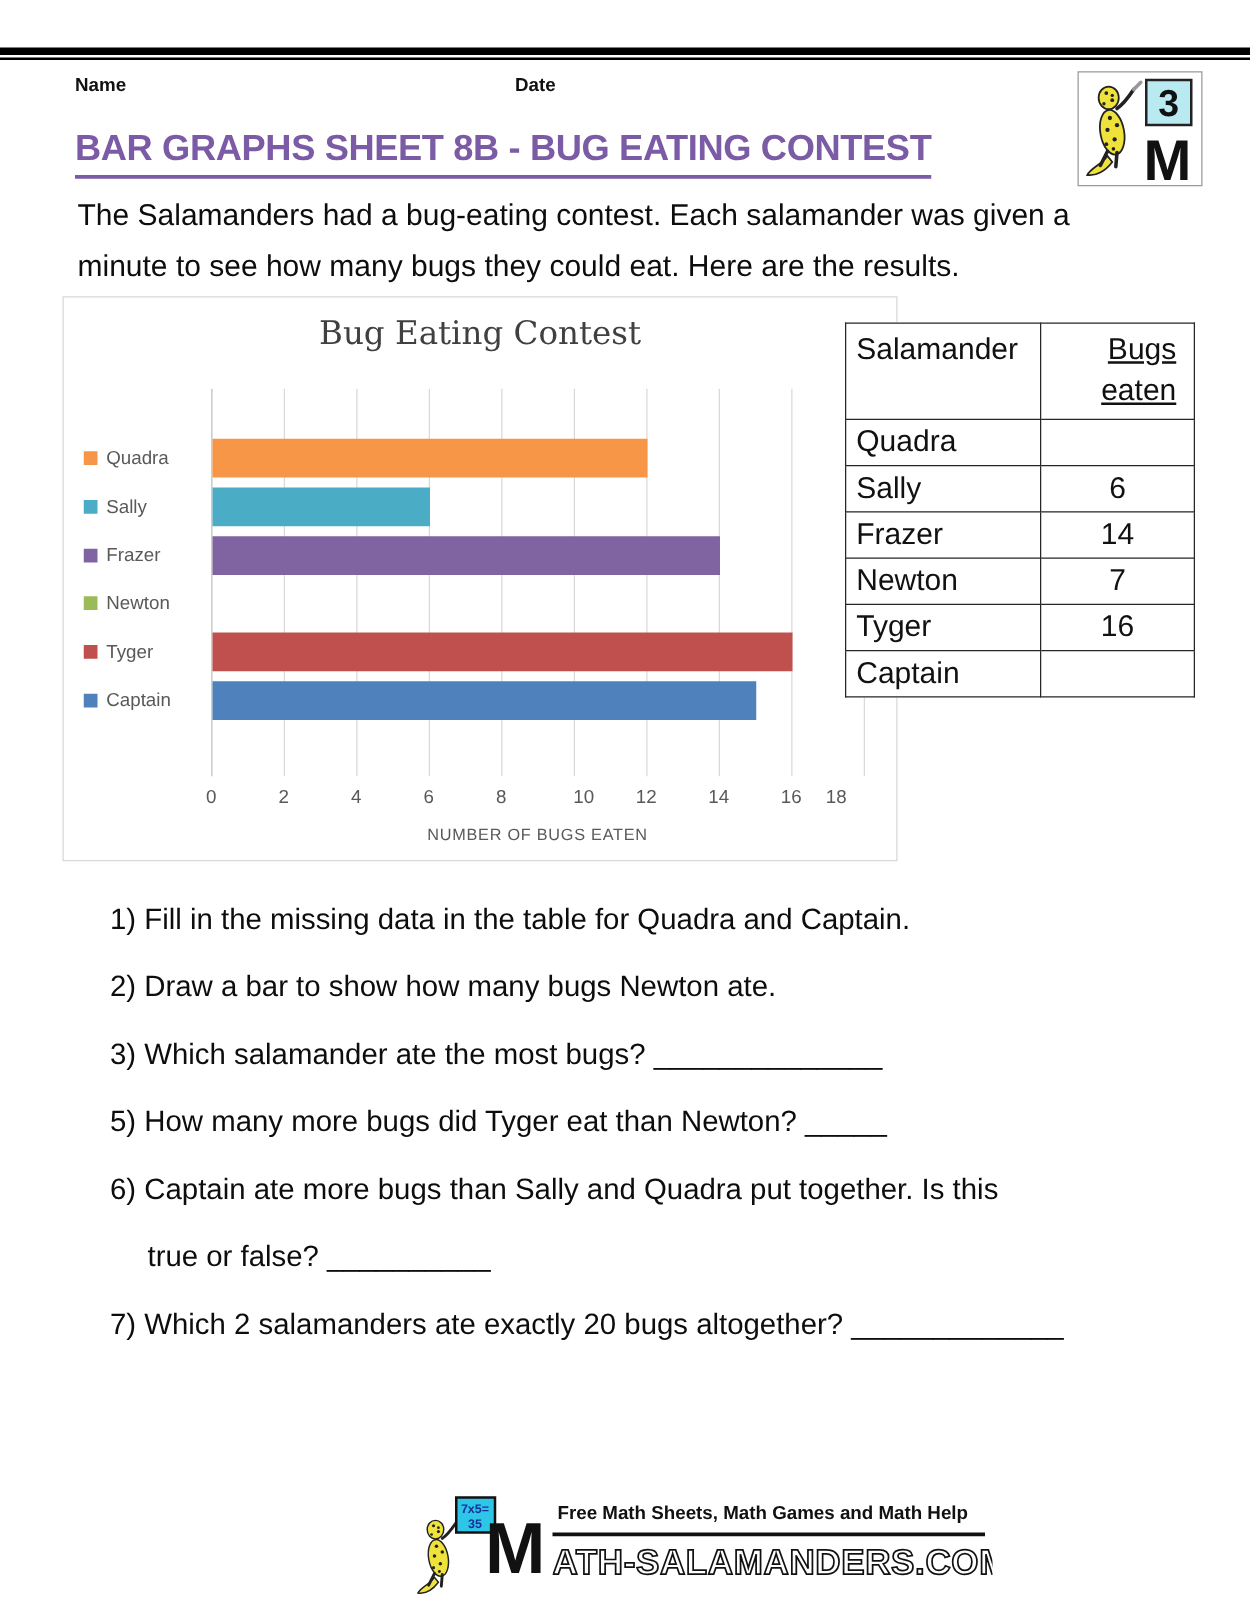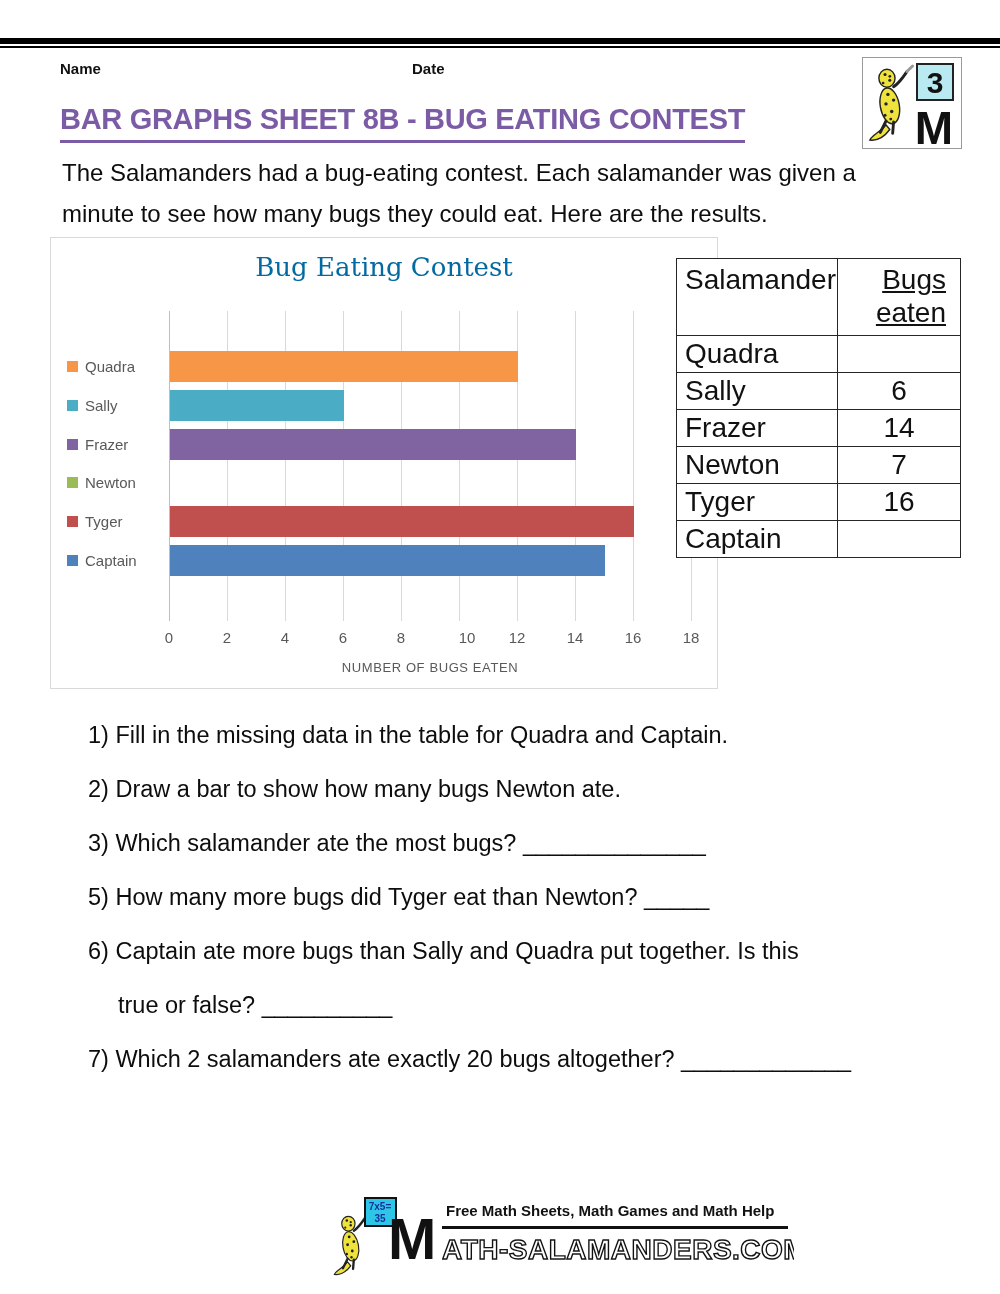"Bug Eating Contest" .chart-title { color: #0369a1 -> #404040 }
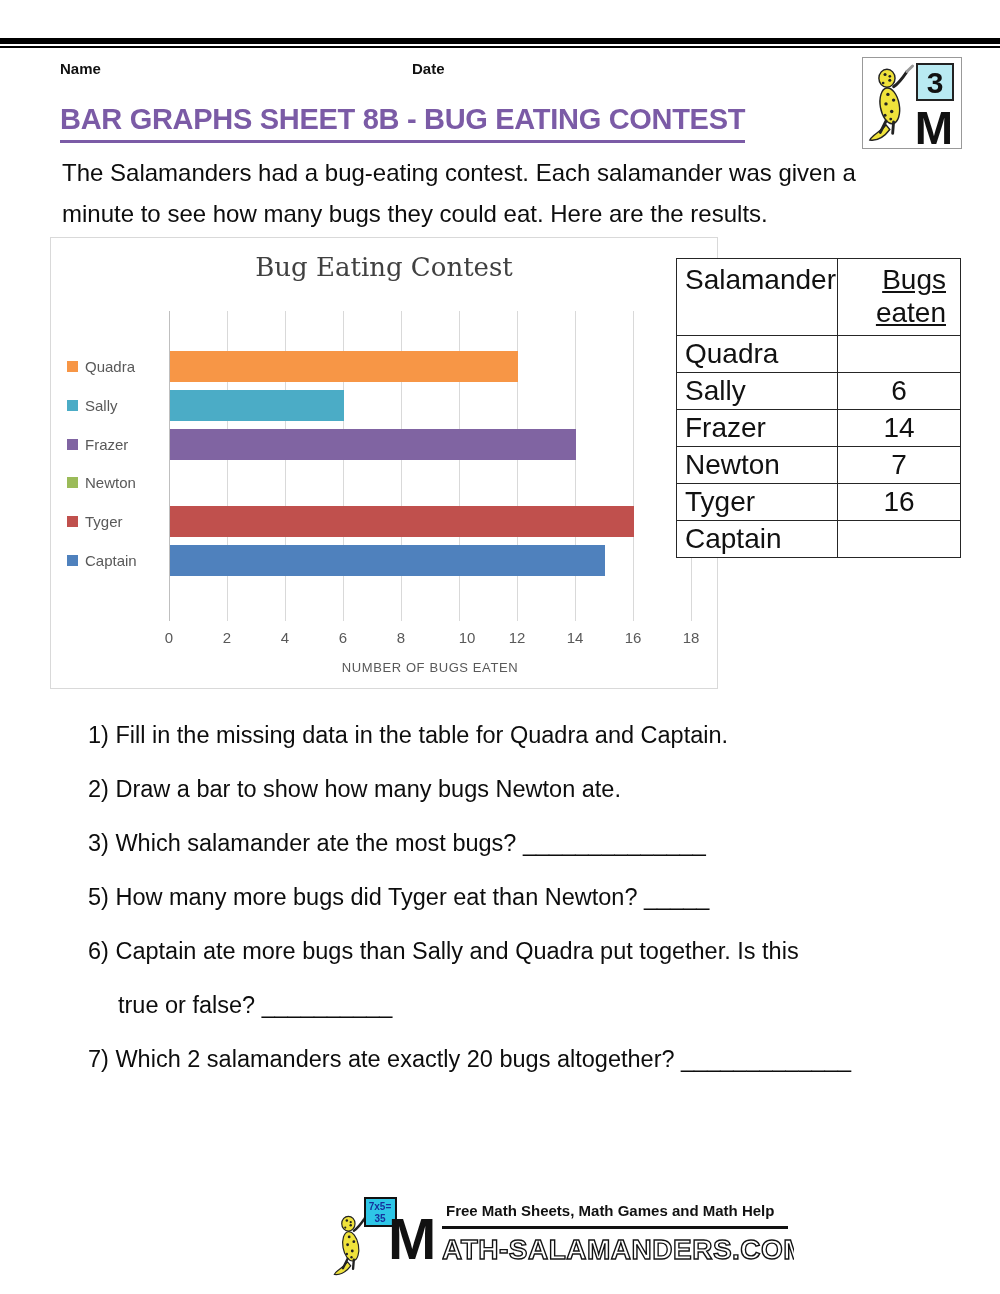"Salamander" .data-table th, .data-table td { font-size: 28px -> 24px }
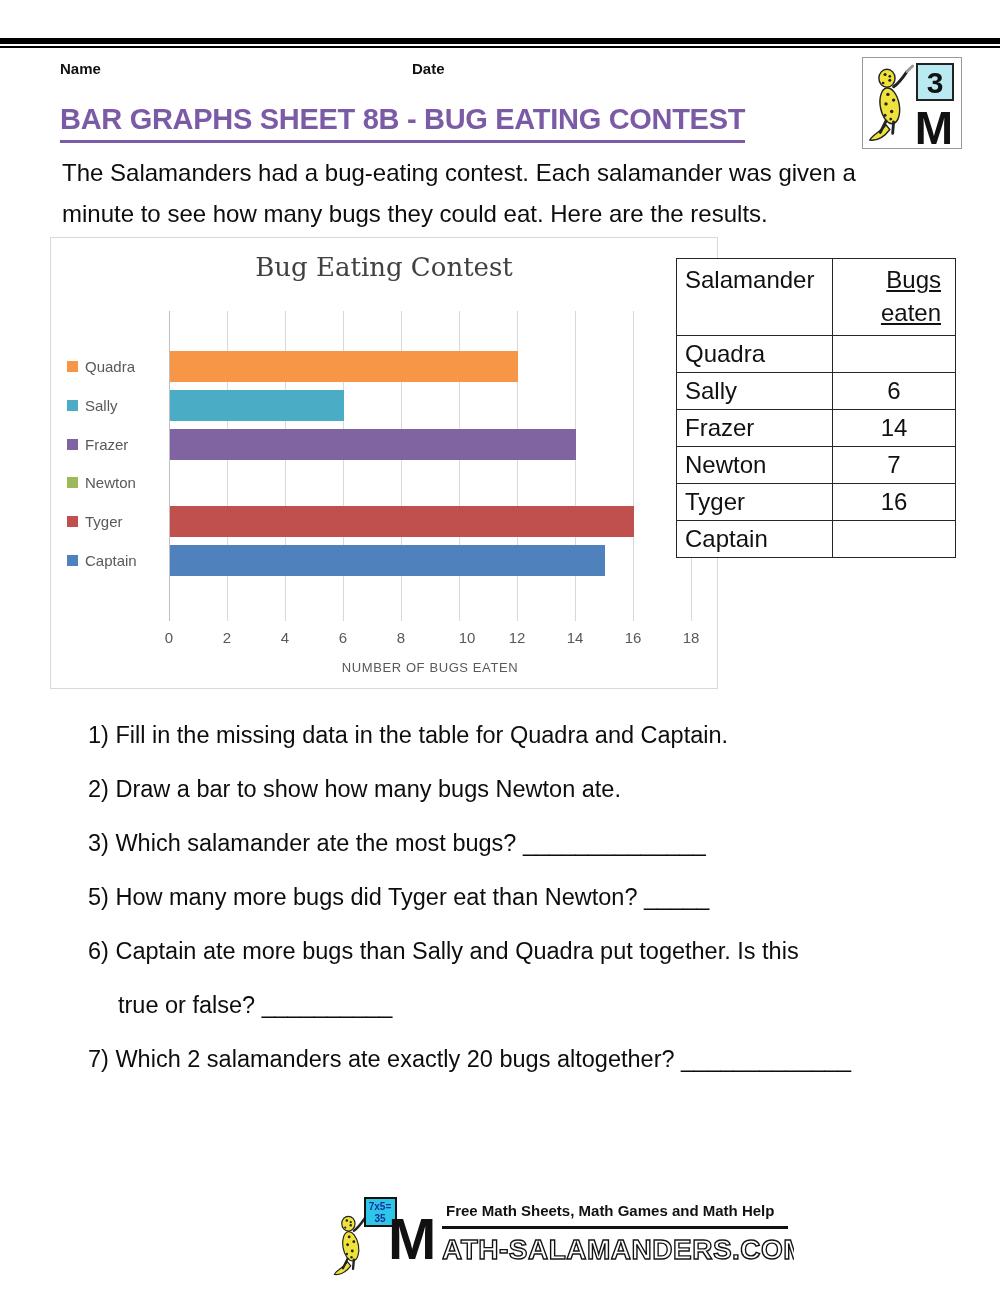"18" div.xtick { left: 522px -> 500px }
